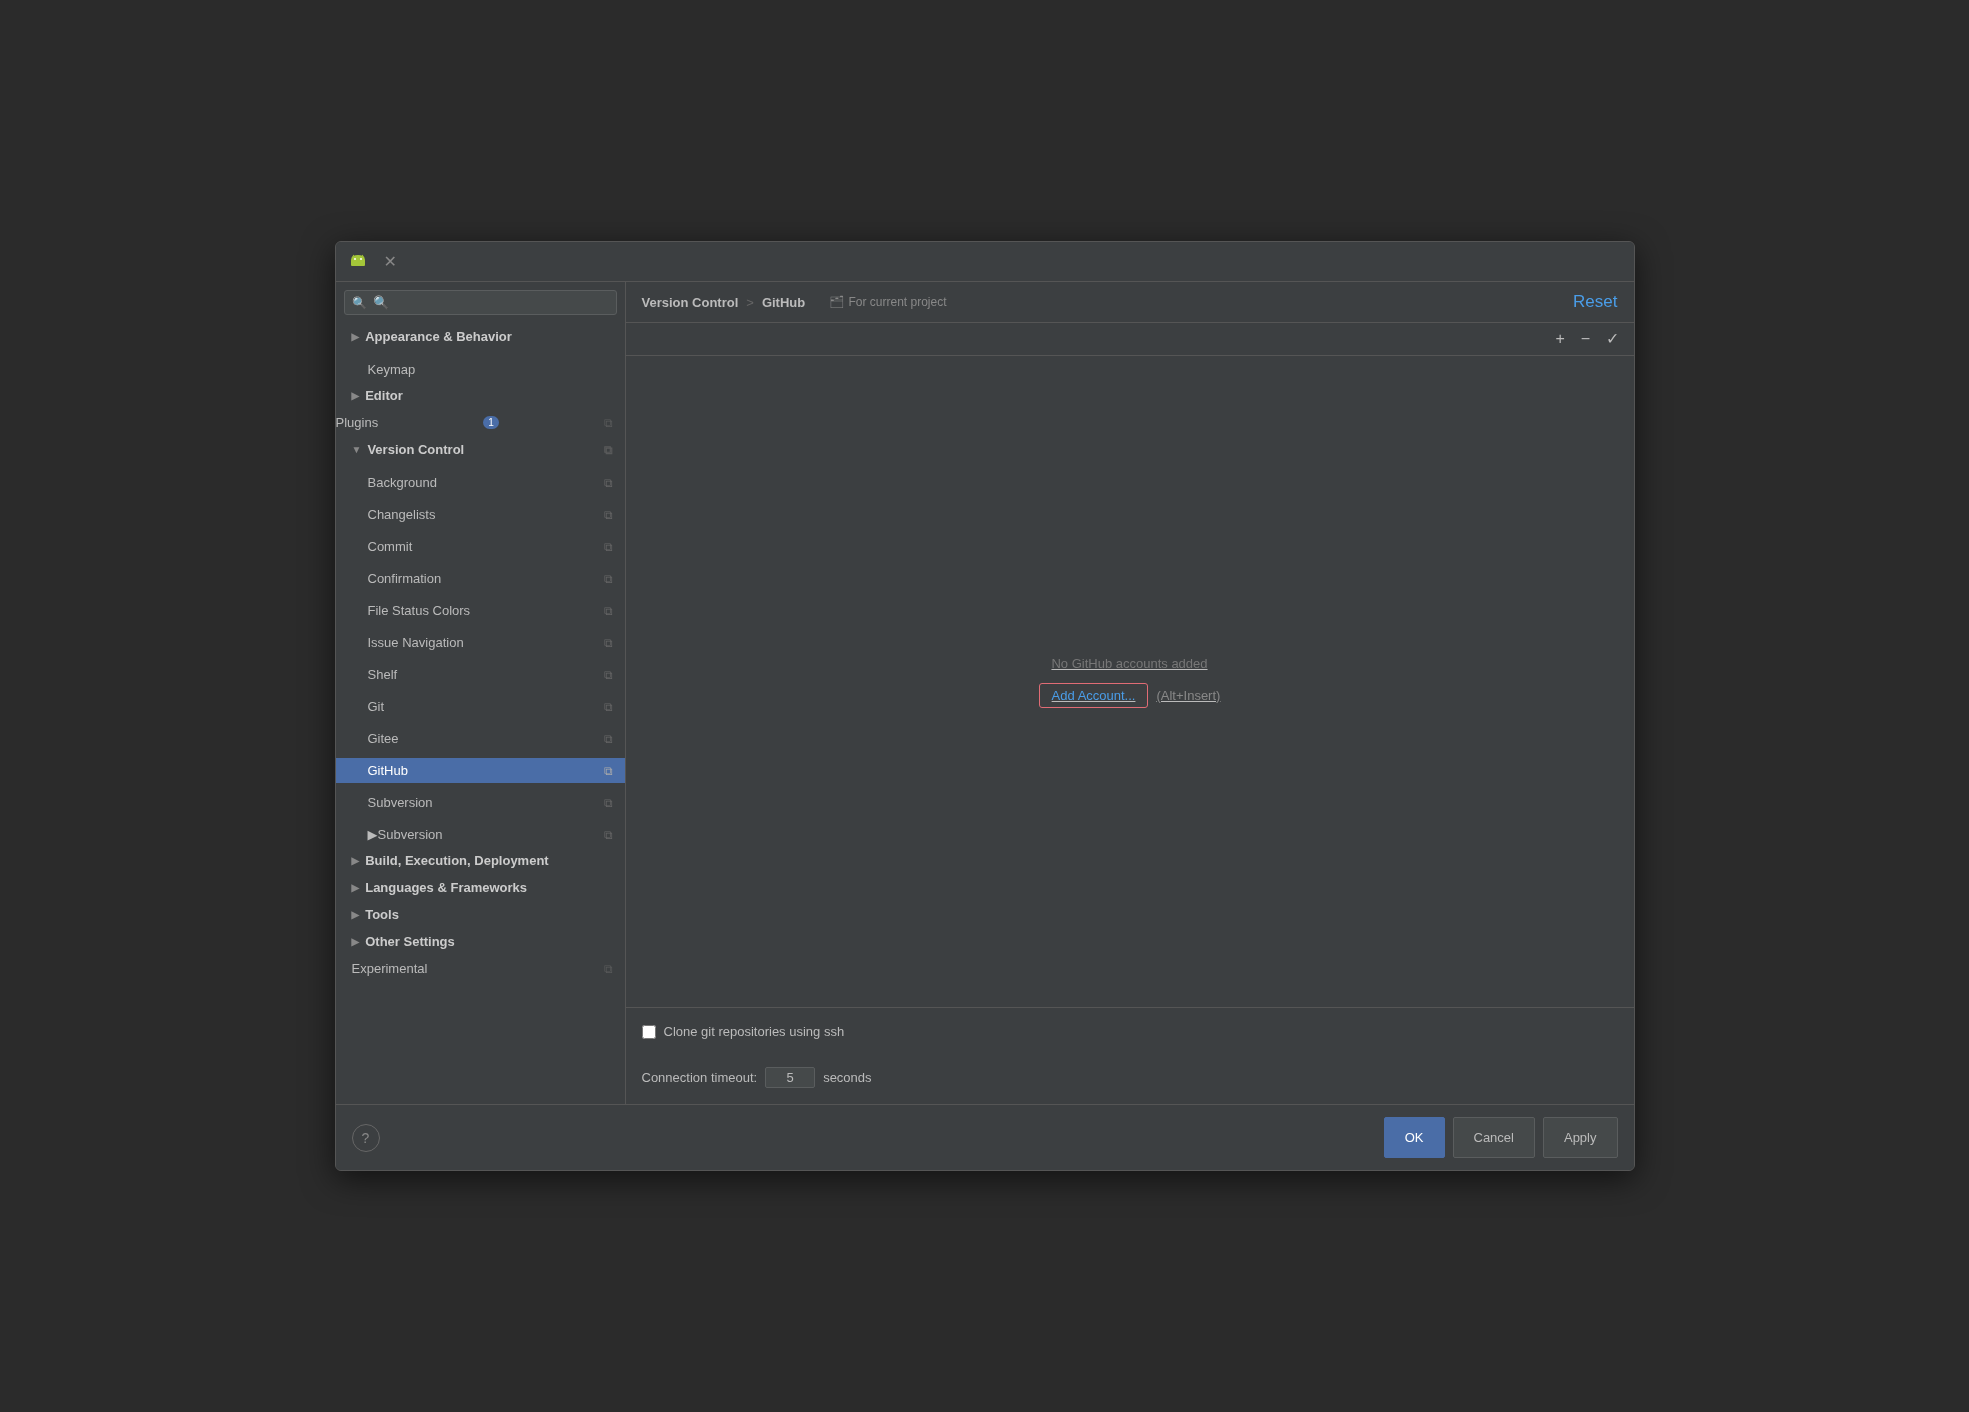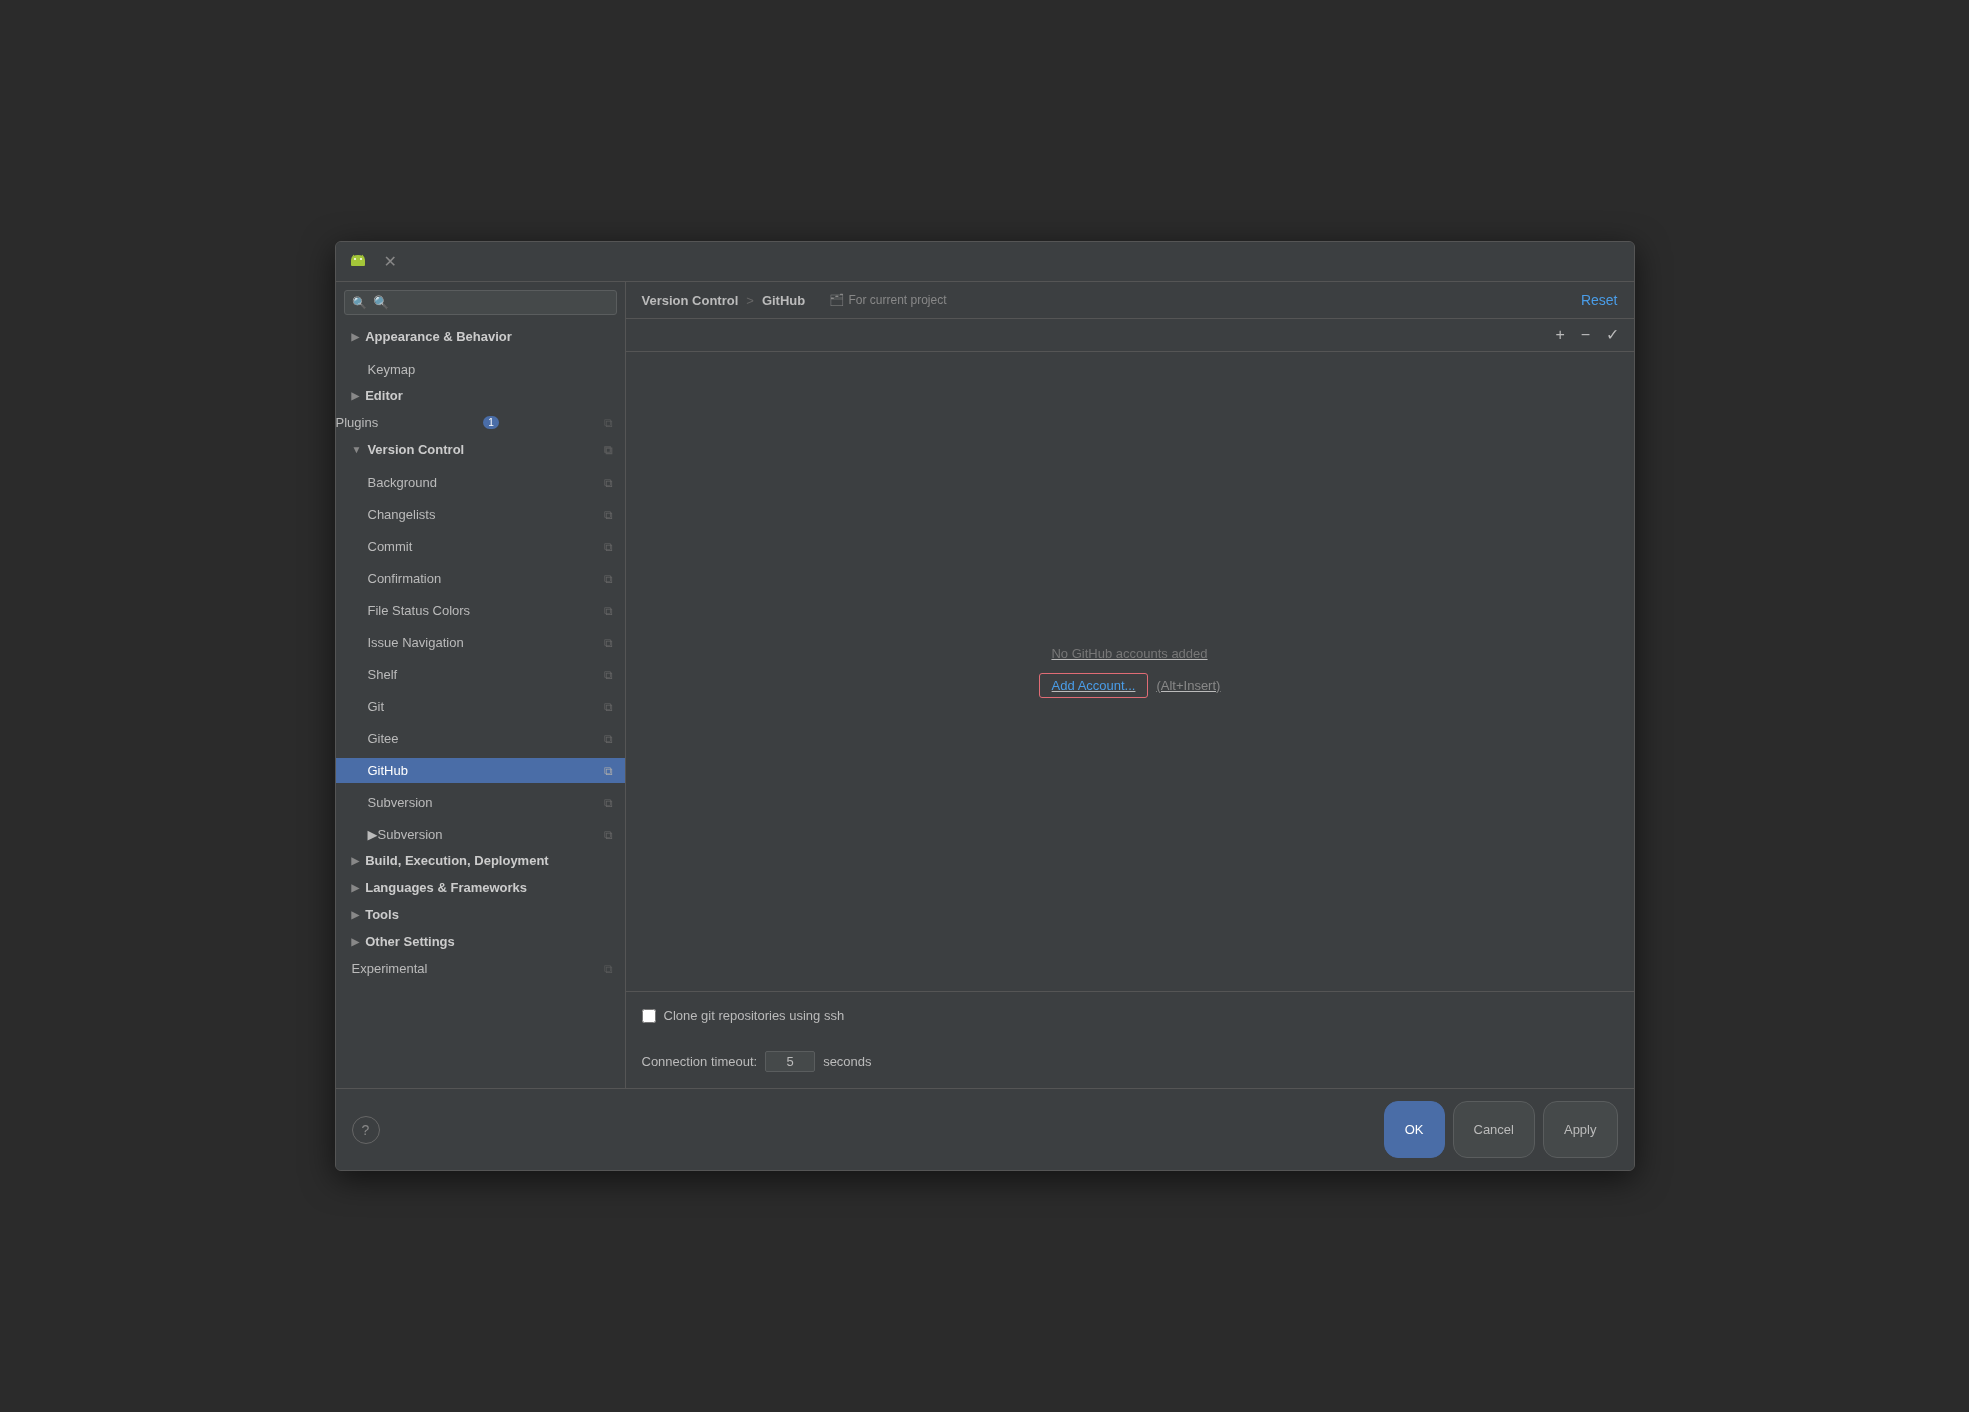"Reset" .breadcrumb-reset { font-size: 14px -> 17px }
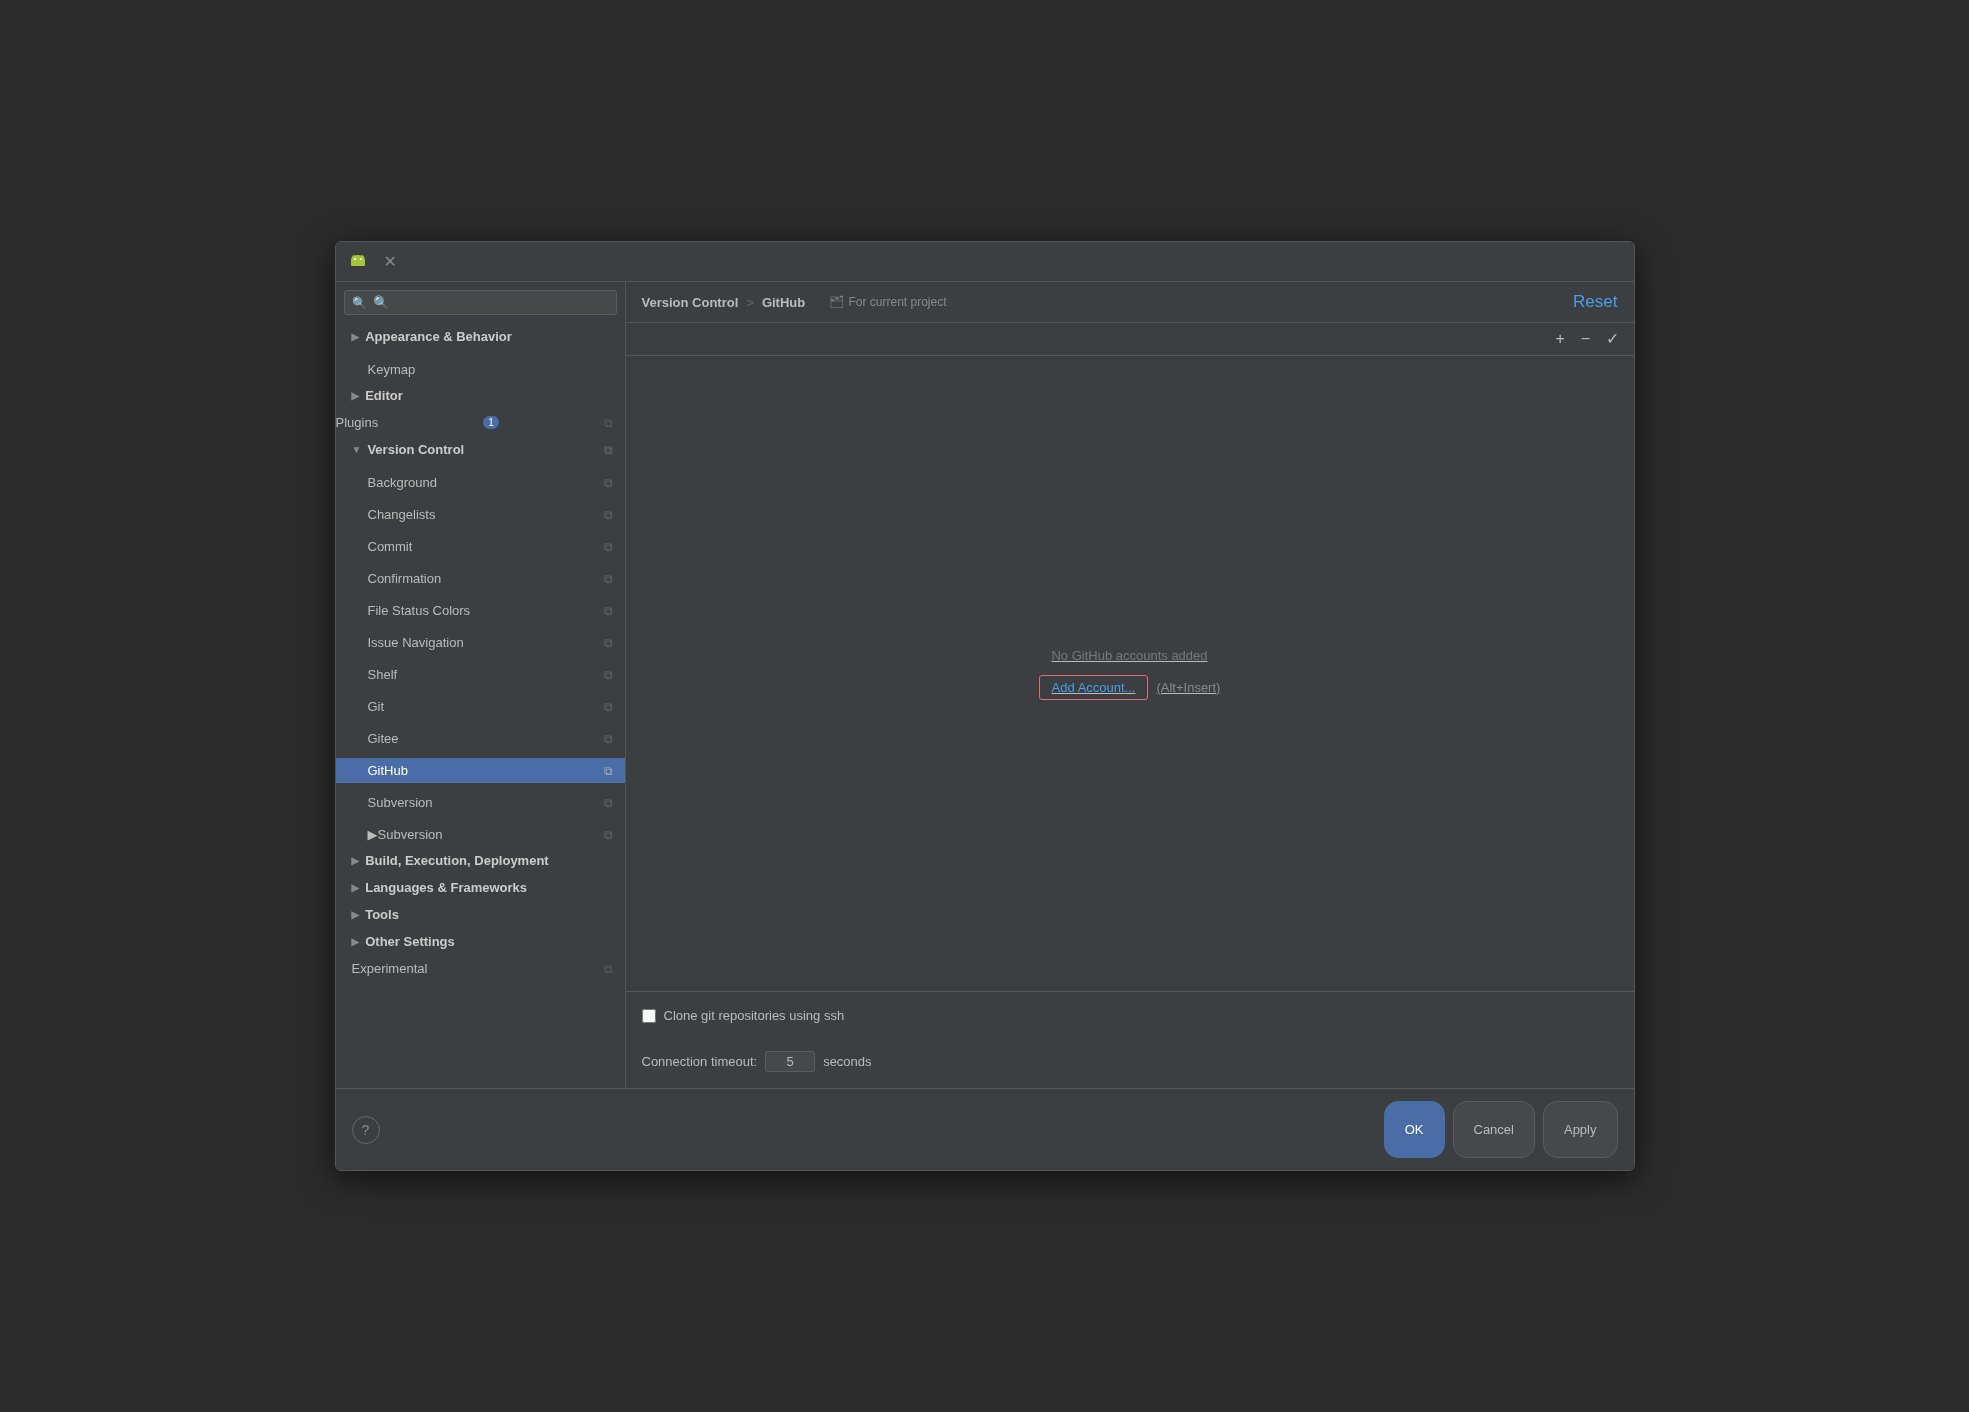"OK" .btn { border-radius: 14px -> 2px; padding: 20px 20px -> 12px 20px }
